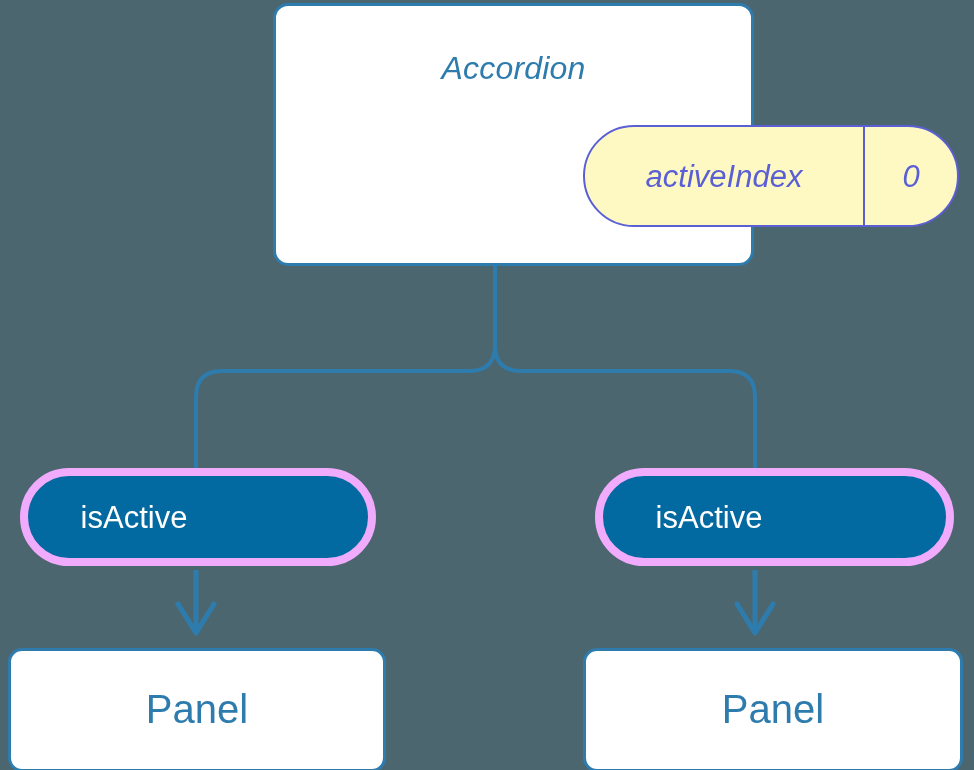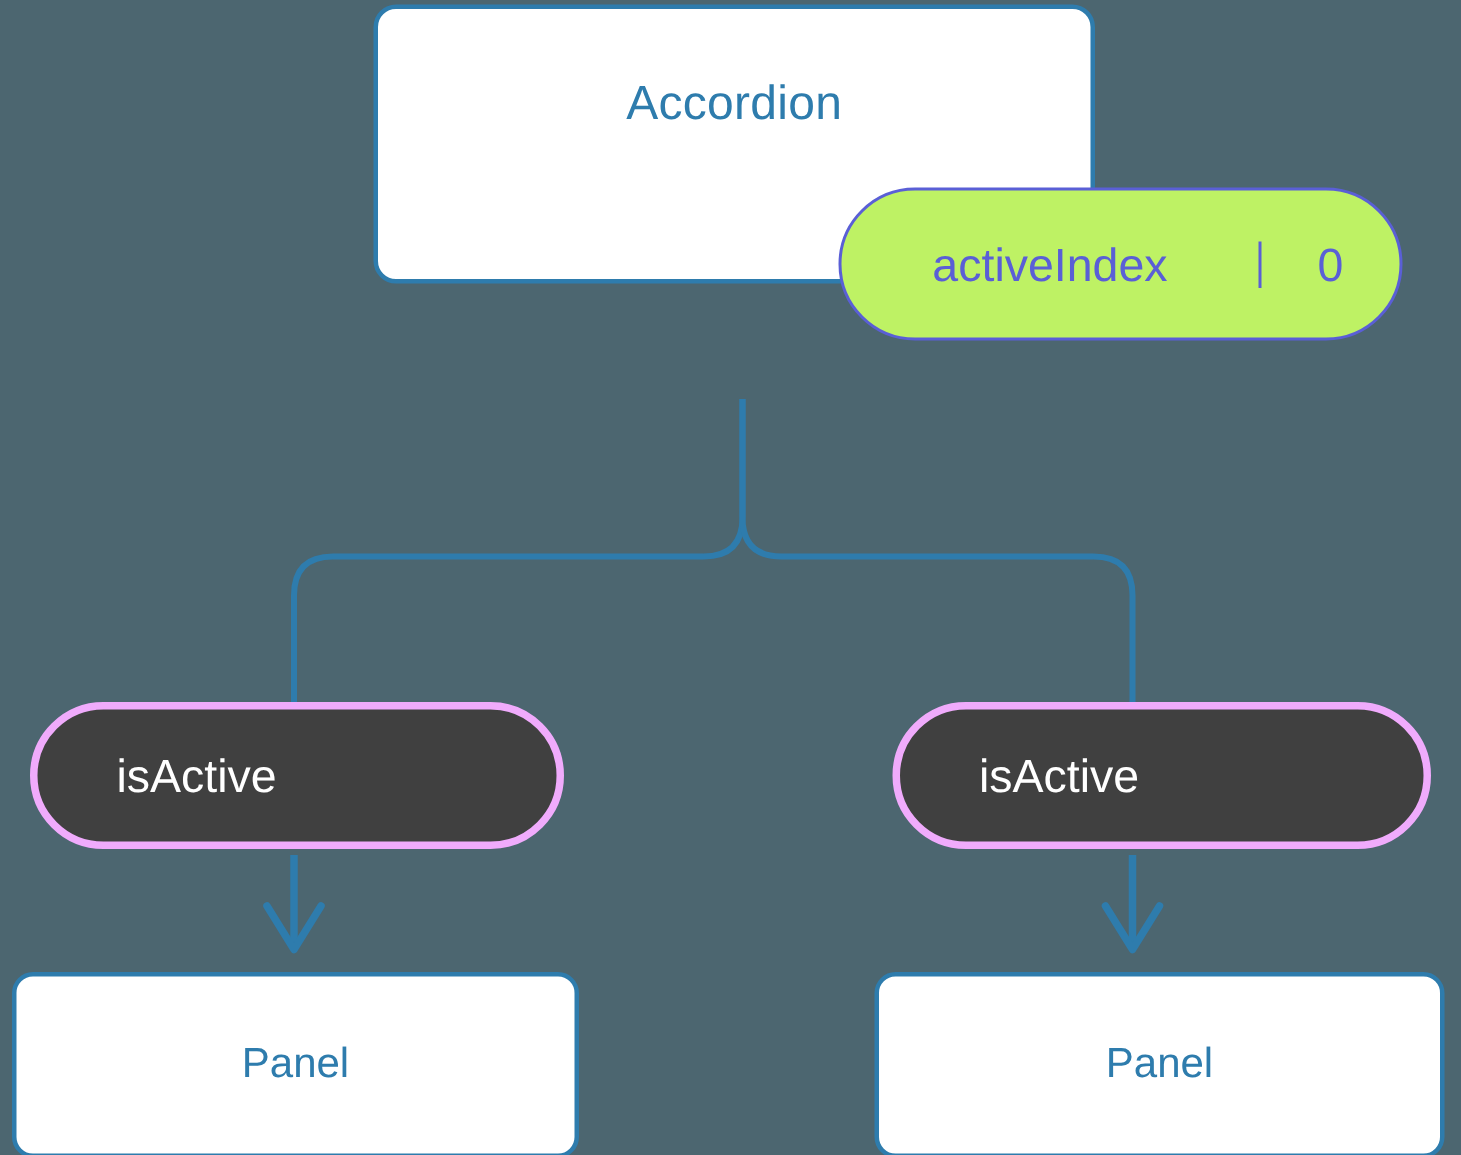"Accordion" #accordion-card { font-style: none -> italic; height: 186px -> 263px; left: 249px -> 273px }
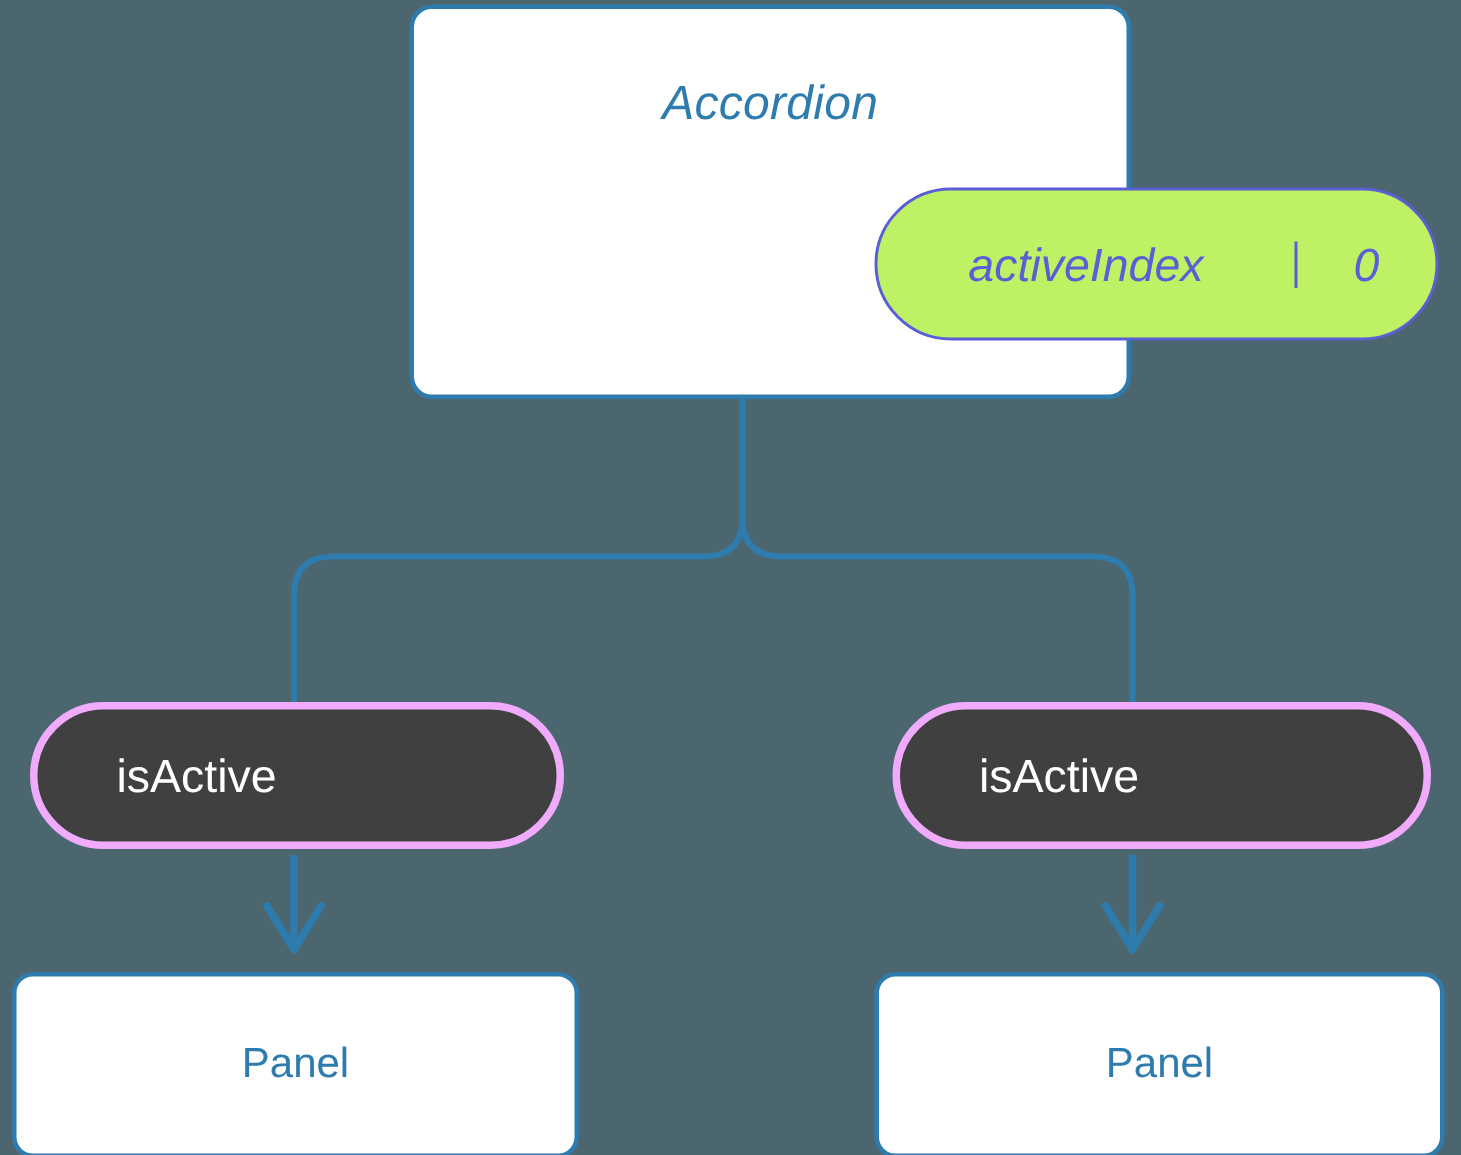"activeIndex" .pill.outline { align-items: center -> none; background: #bef264 -> #fef9c3 }
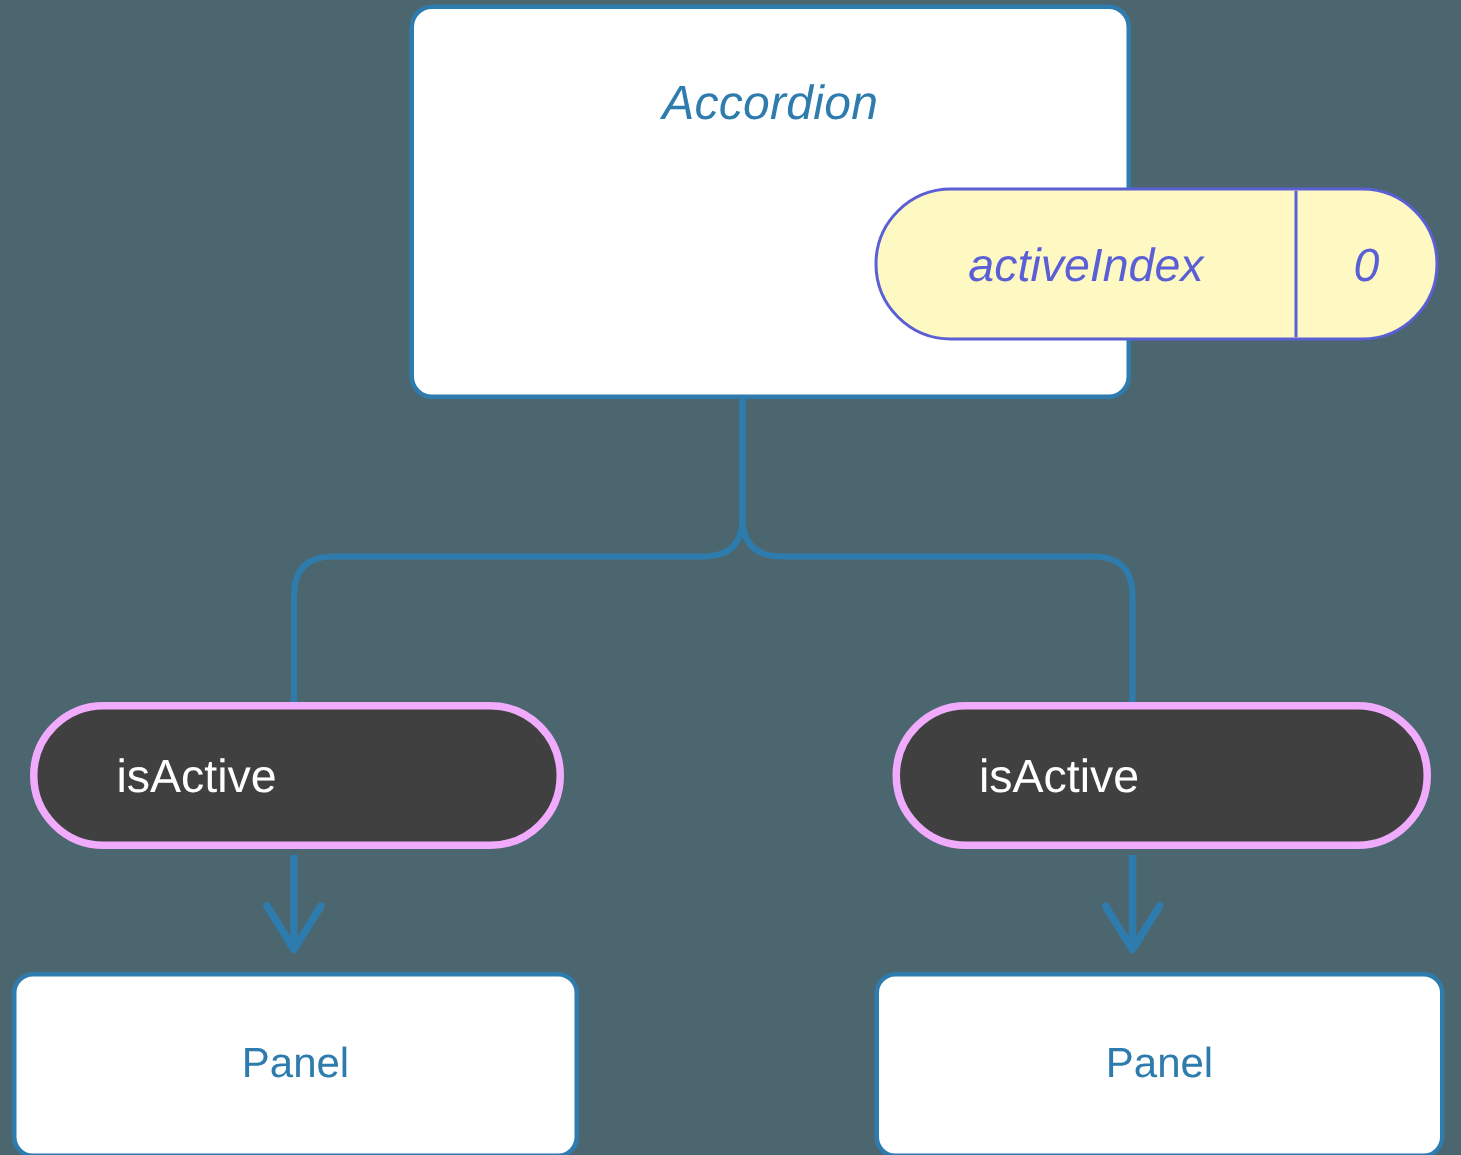"isActive" .pill.filled { background: #404040 -> #0369a1; border: 5px solid #f0abfc -> 8px solid #f0abfc }
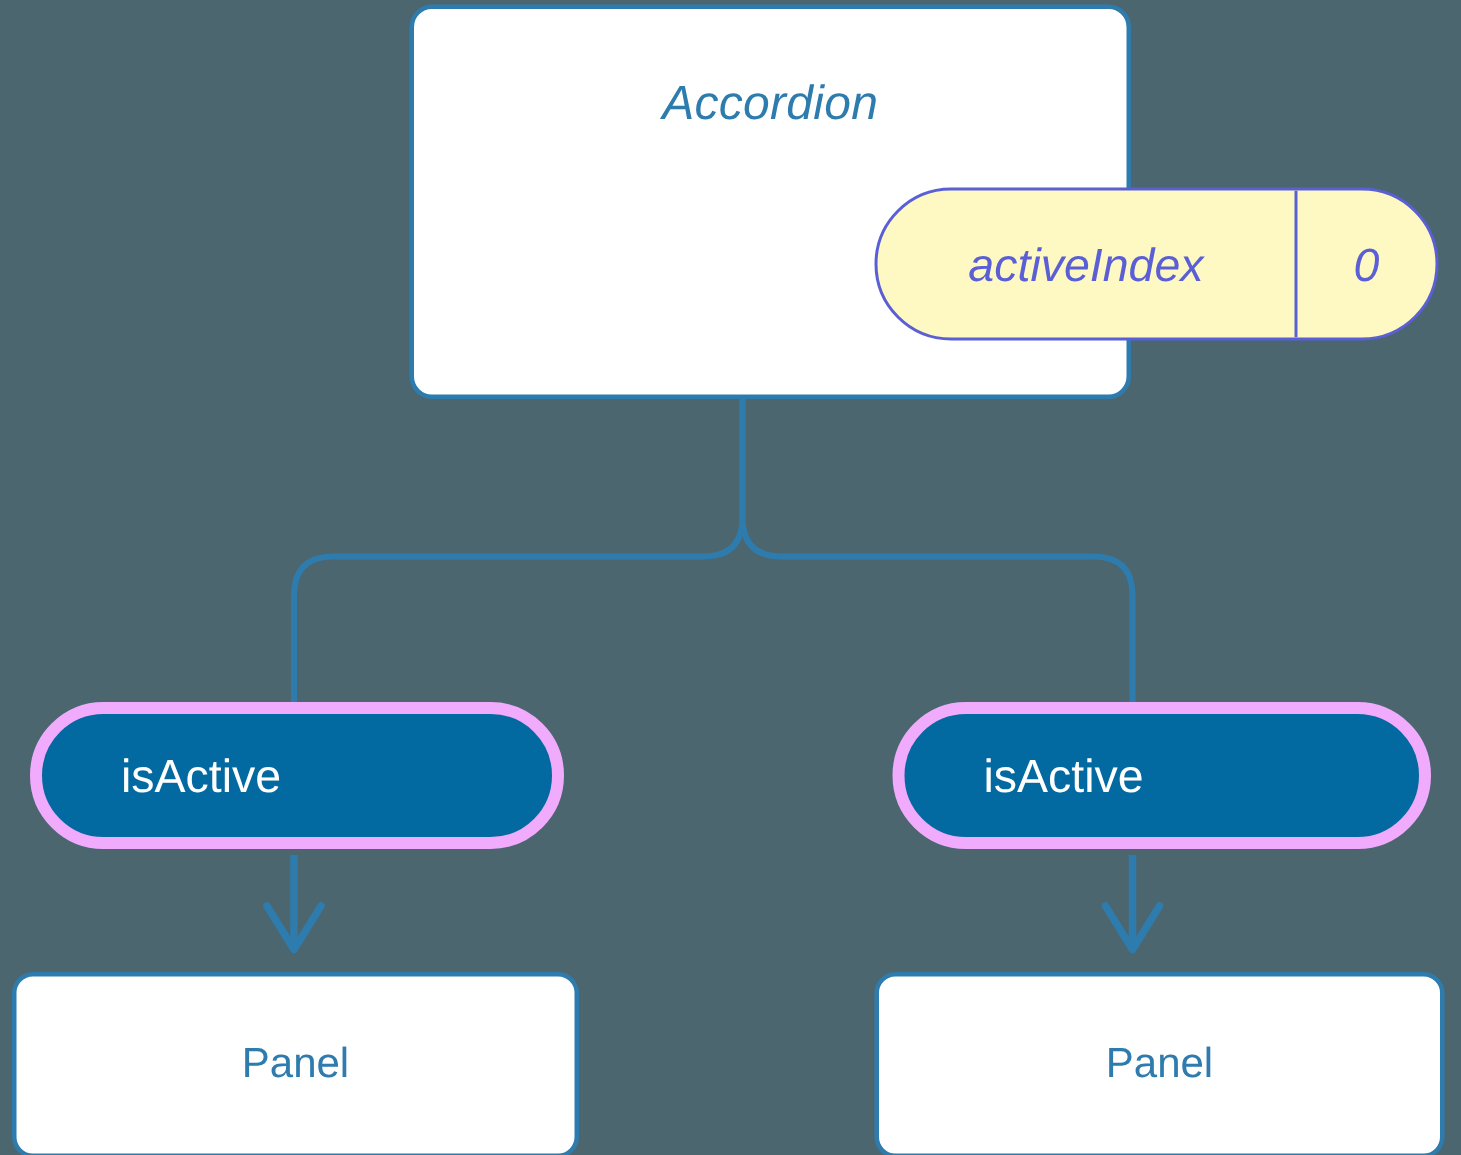"Panel" .panel-box .panel-label { font-size: 28px -> 40px }
